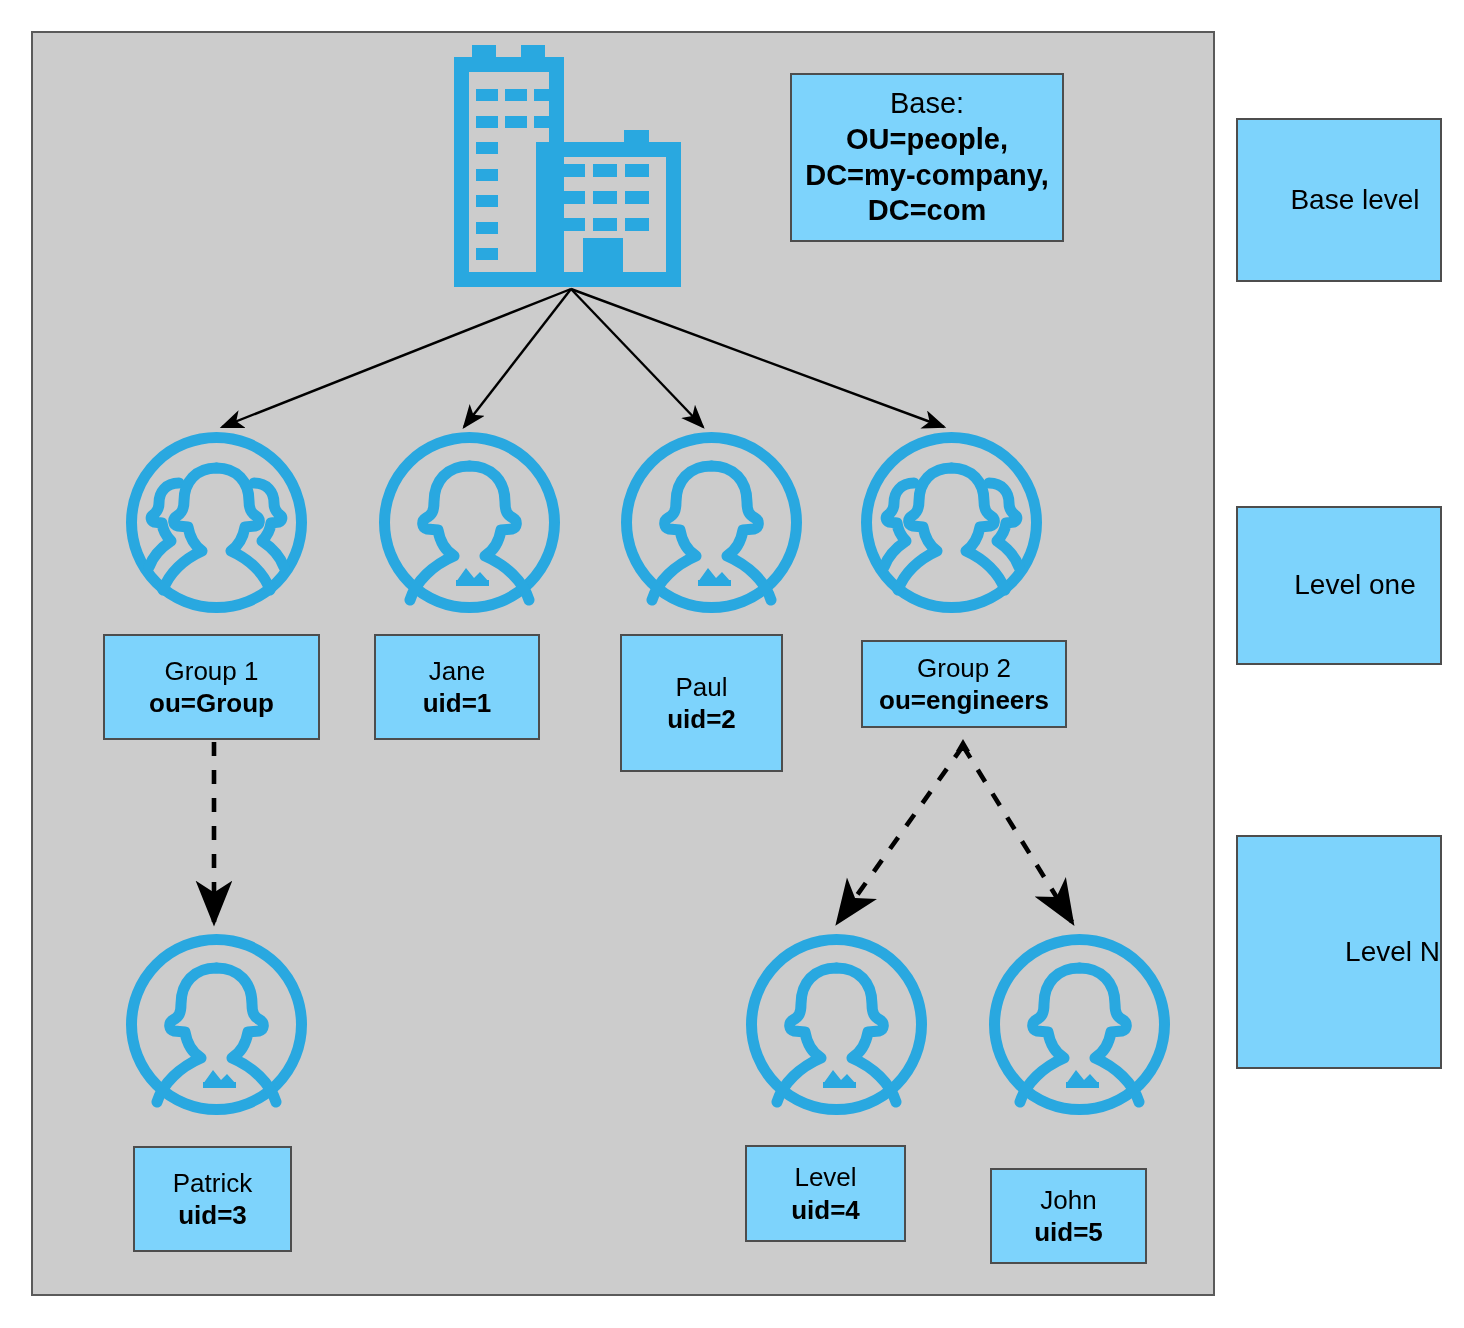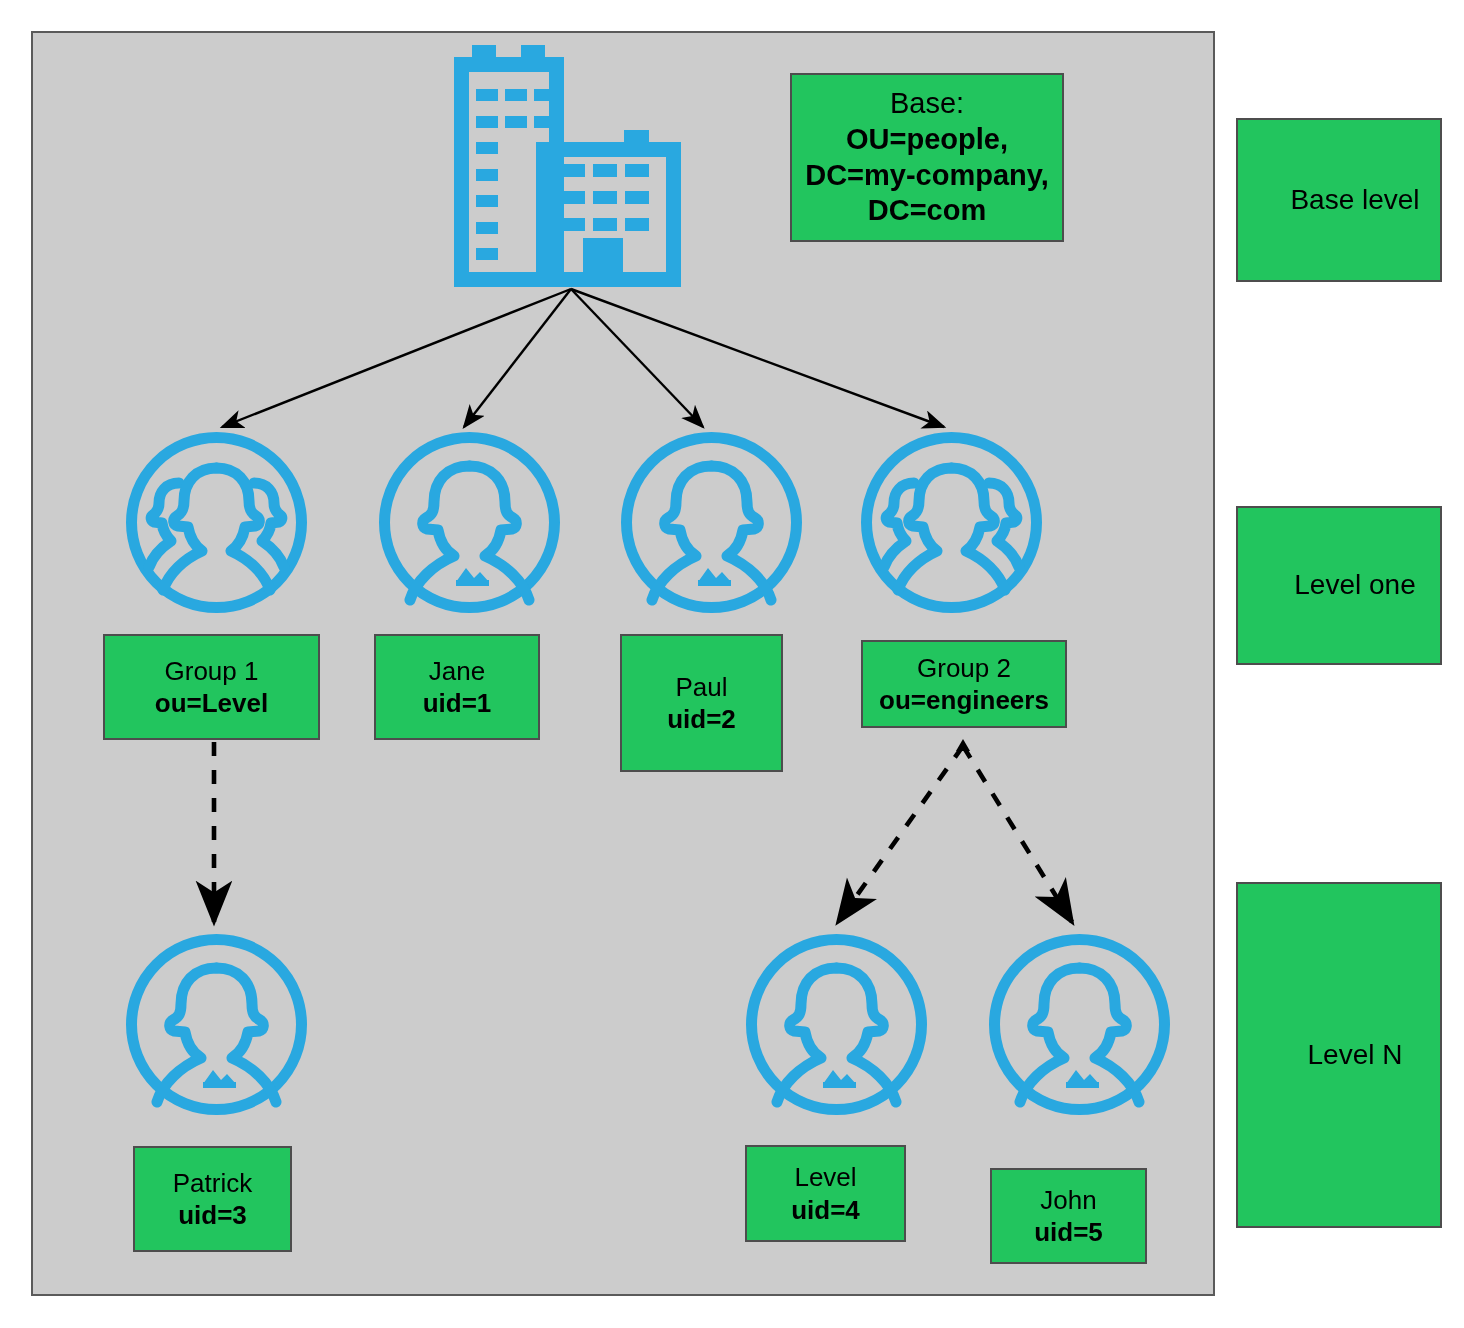"Base:" .box { background: #22c55e -> #7dd3fc }
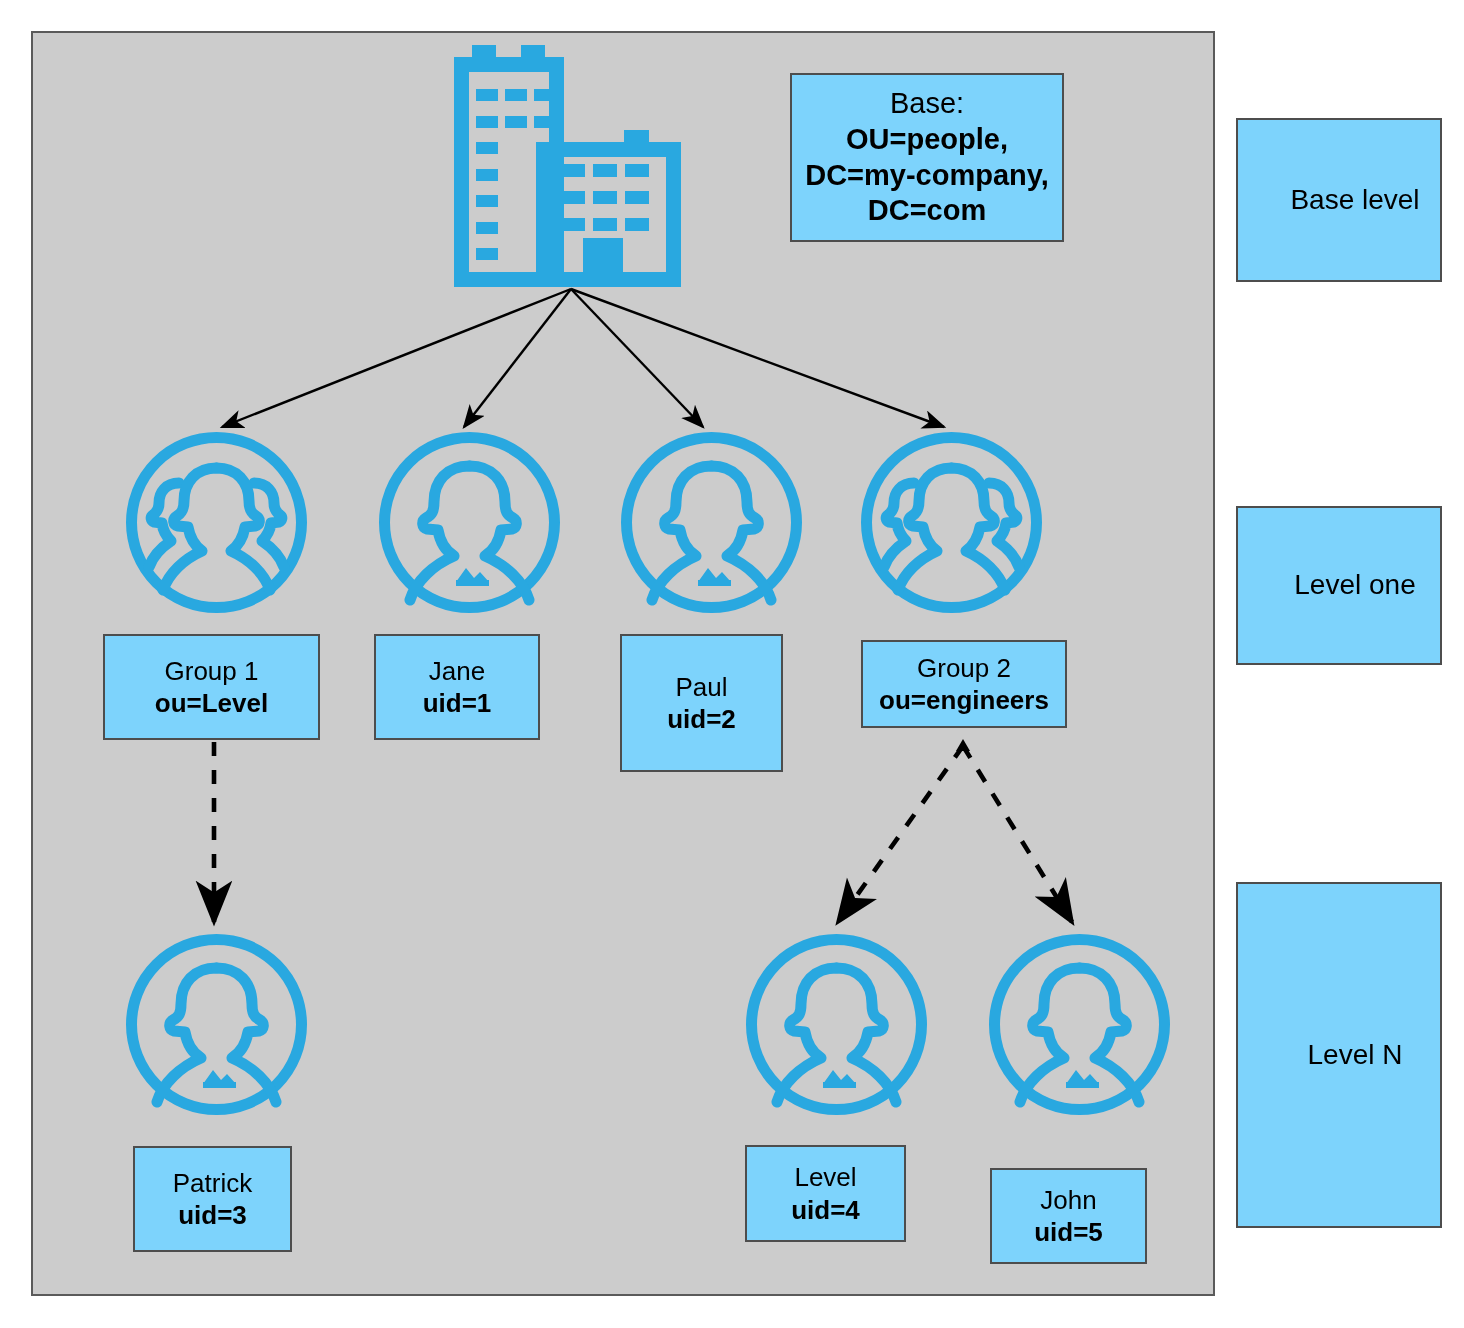"ou=Level" span.ln2 { text: Level -> Group }
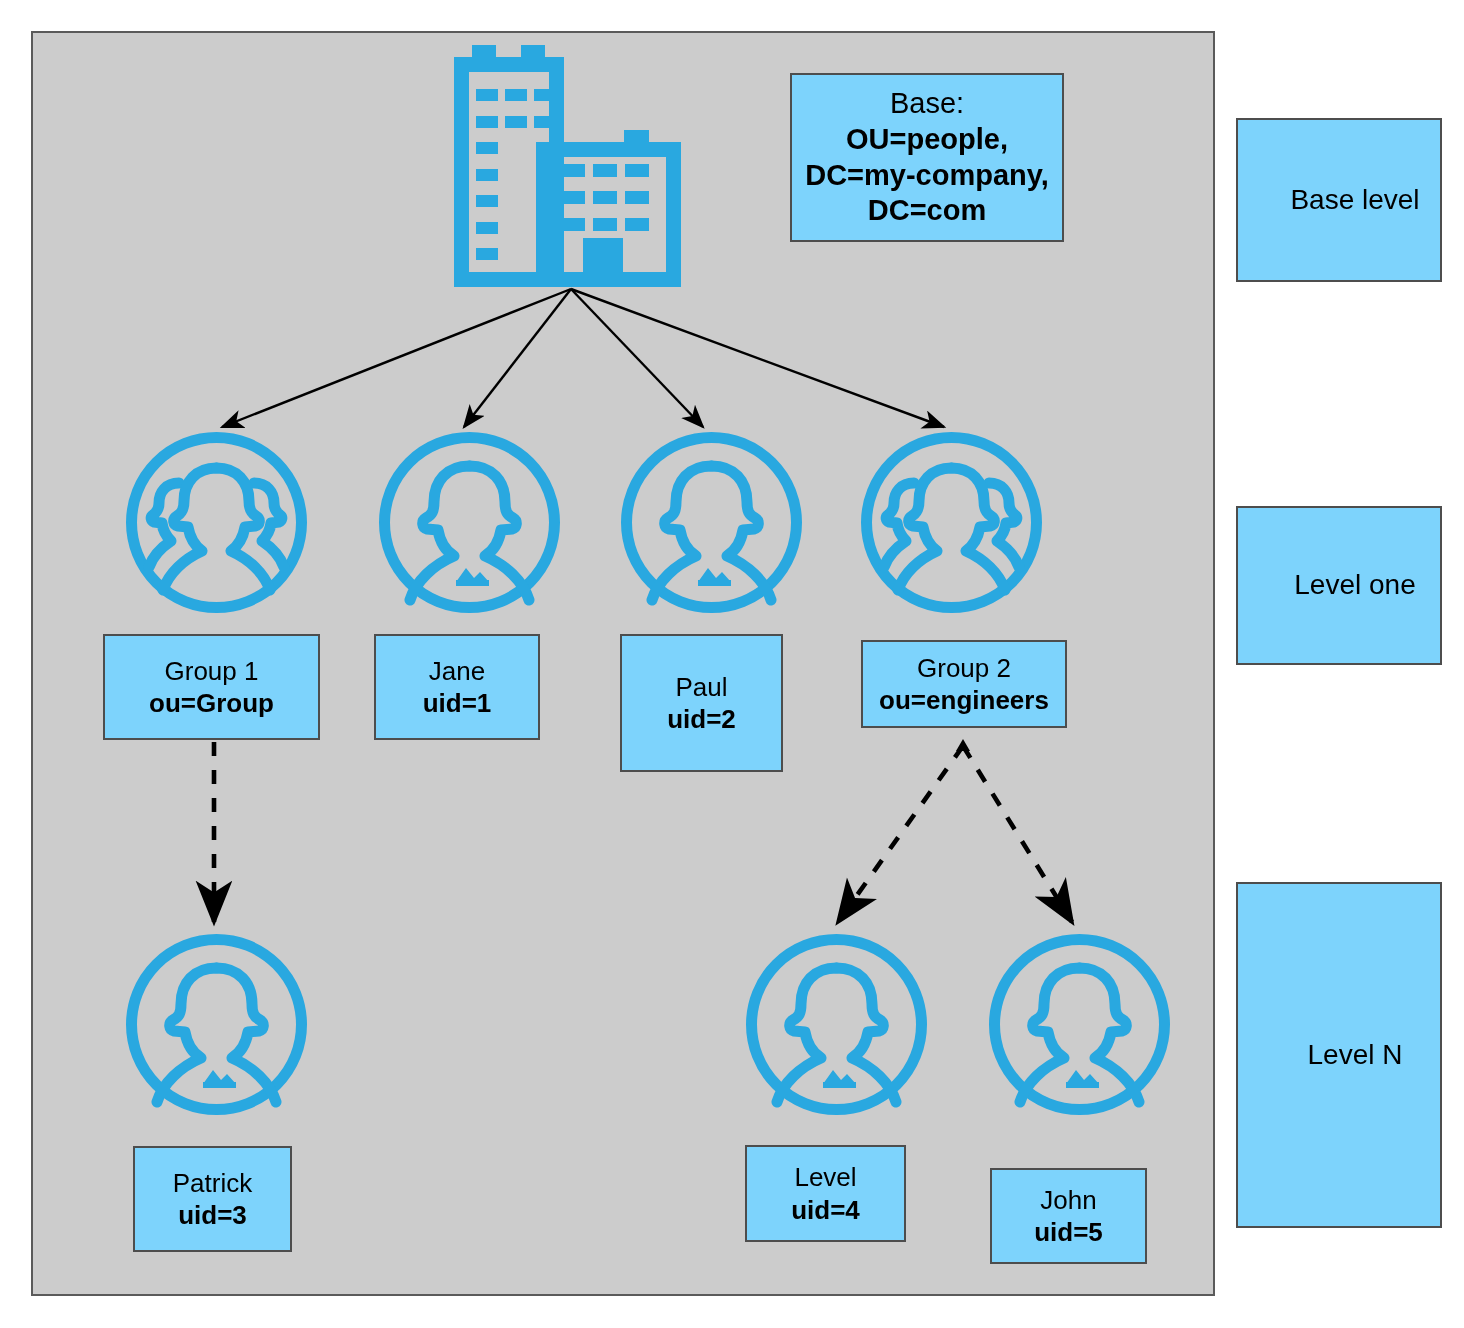"Level N" .level-n { align-items: none -> flex-end; height: 346px -> 234px; top: 882px -> 835px }
